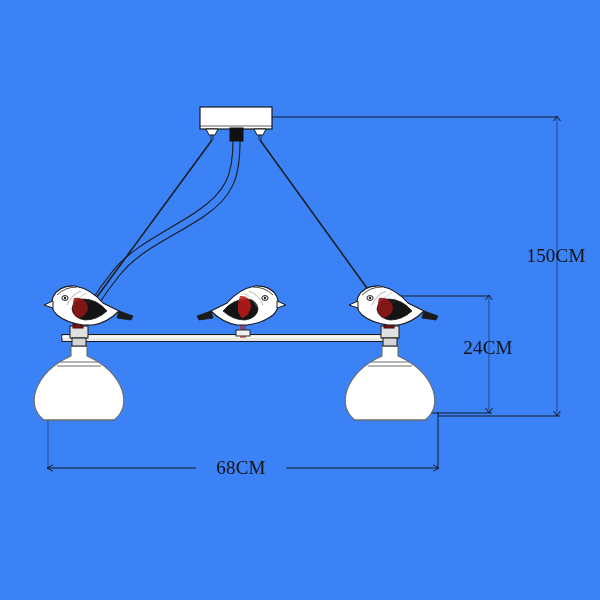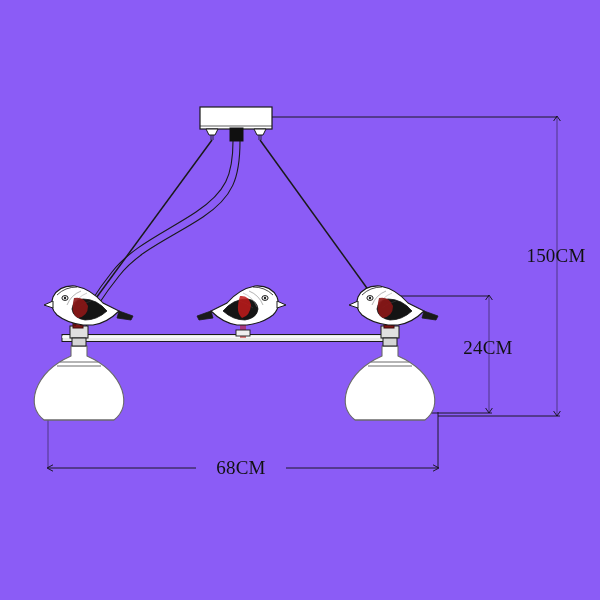"150CM" #stage { background: #8b5cf6 -> #3b82f6 }
